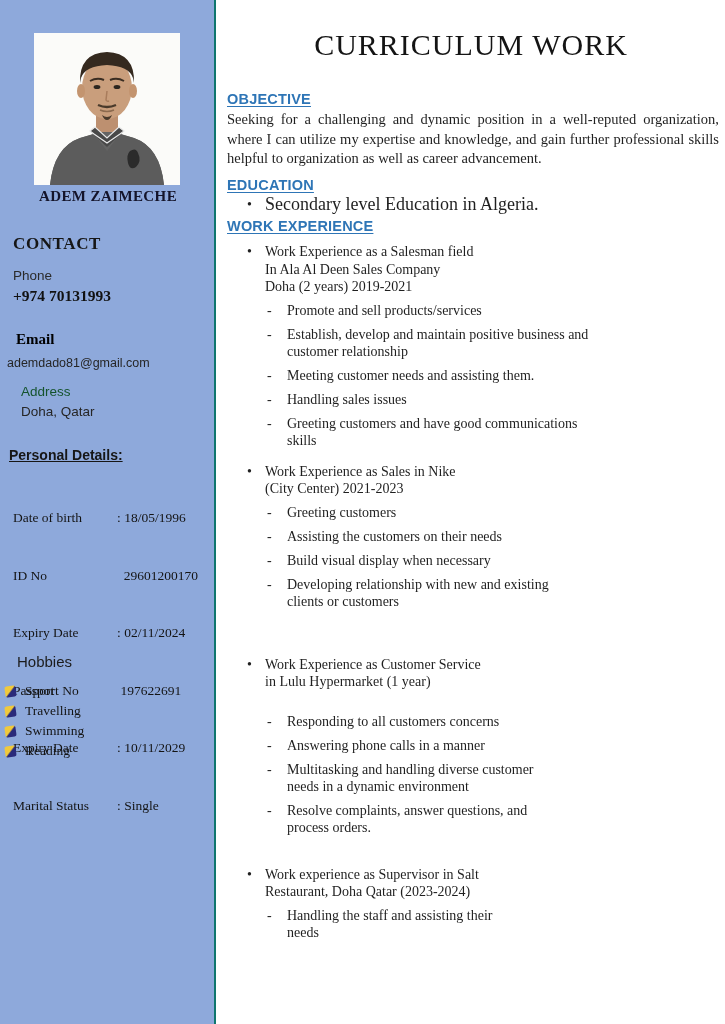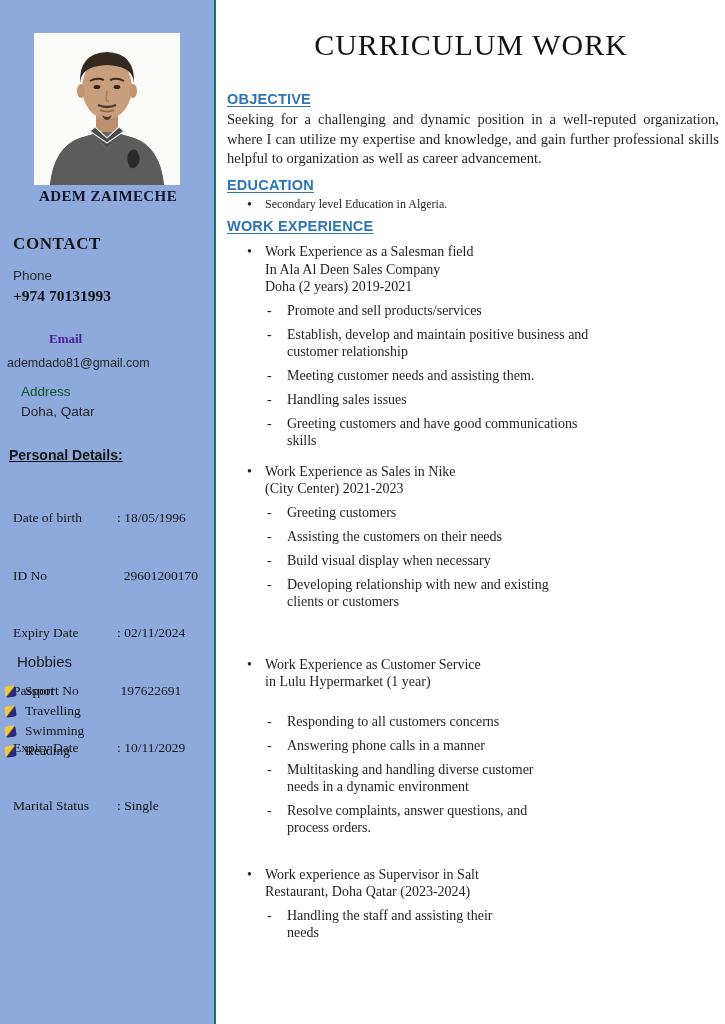"Secondary level Education in Algeria." .edu-text { font-size: 12px -> 18px }
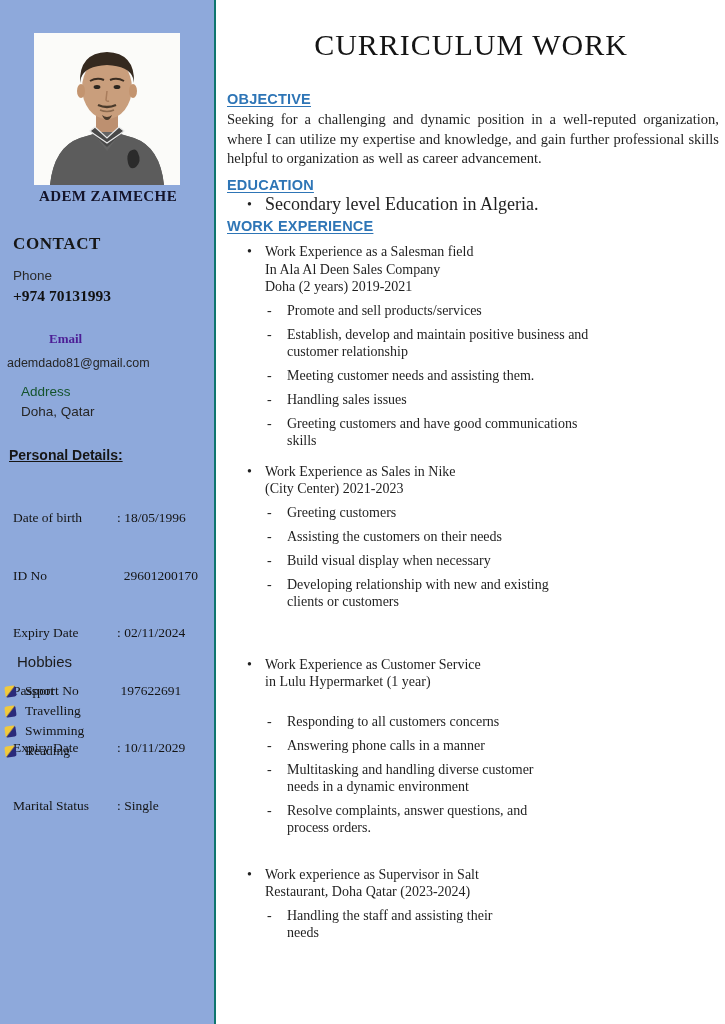"Email" .email-label { color: #4c1d95 -> #000000; font-size: 13px -> 15px; margin-left: 33px -> none }
